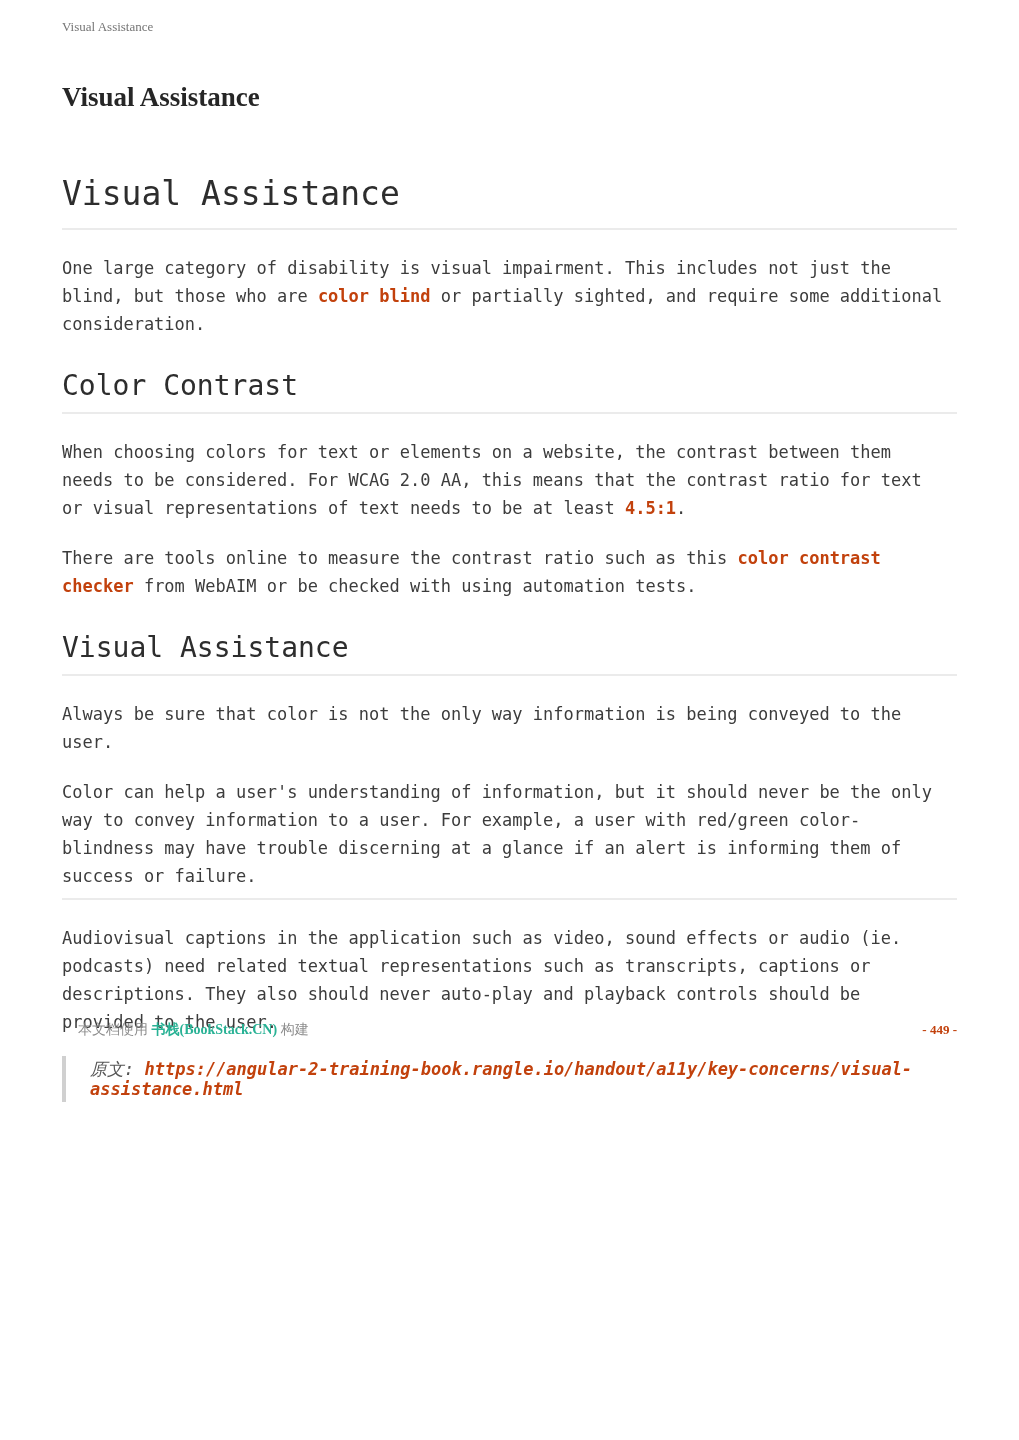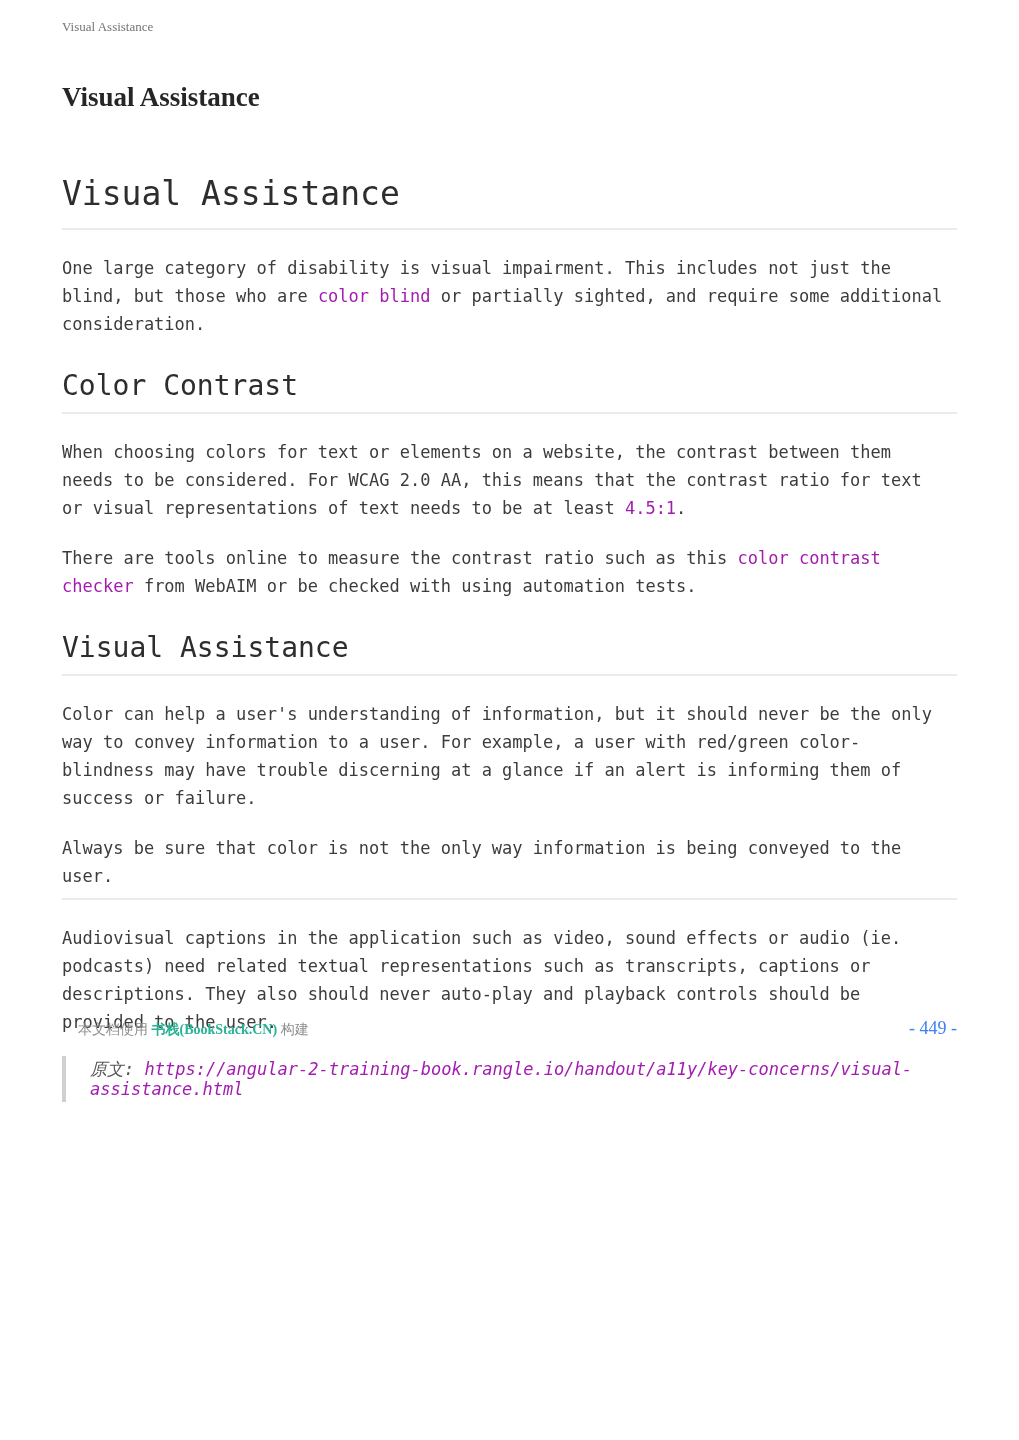"color blind" a.link { color: #a21caf -> #c2410c; font-weight: none -> bold }
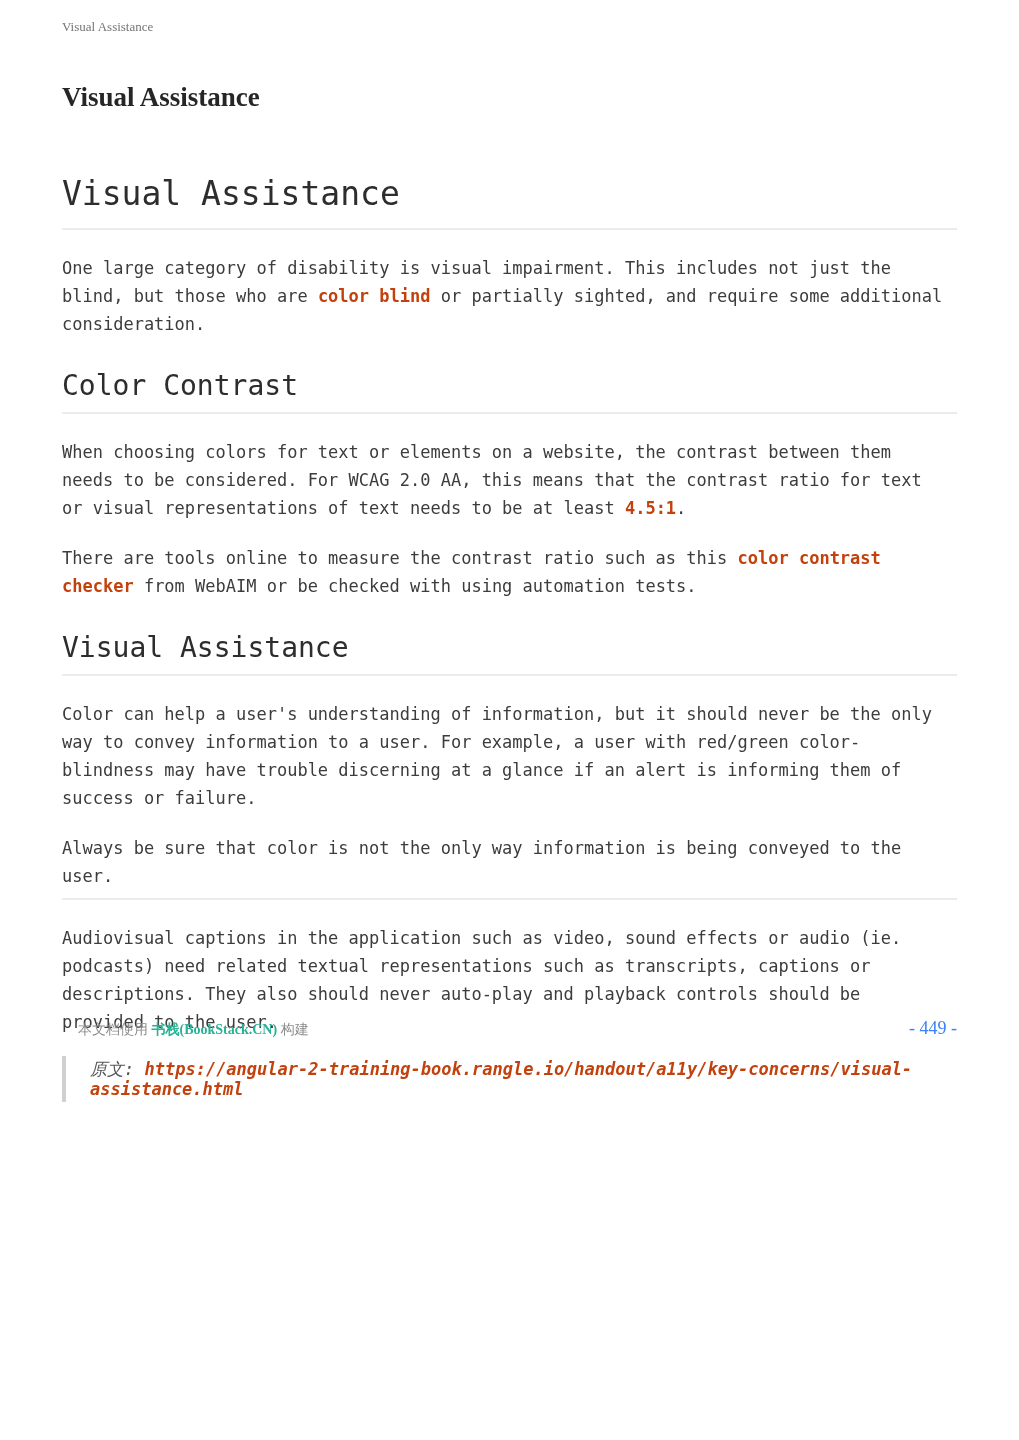"Color can help a user's" p { order: before "Always be sure that color" -> after "Always be sure that color" }
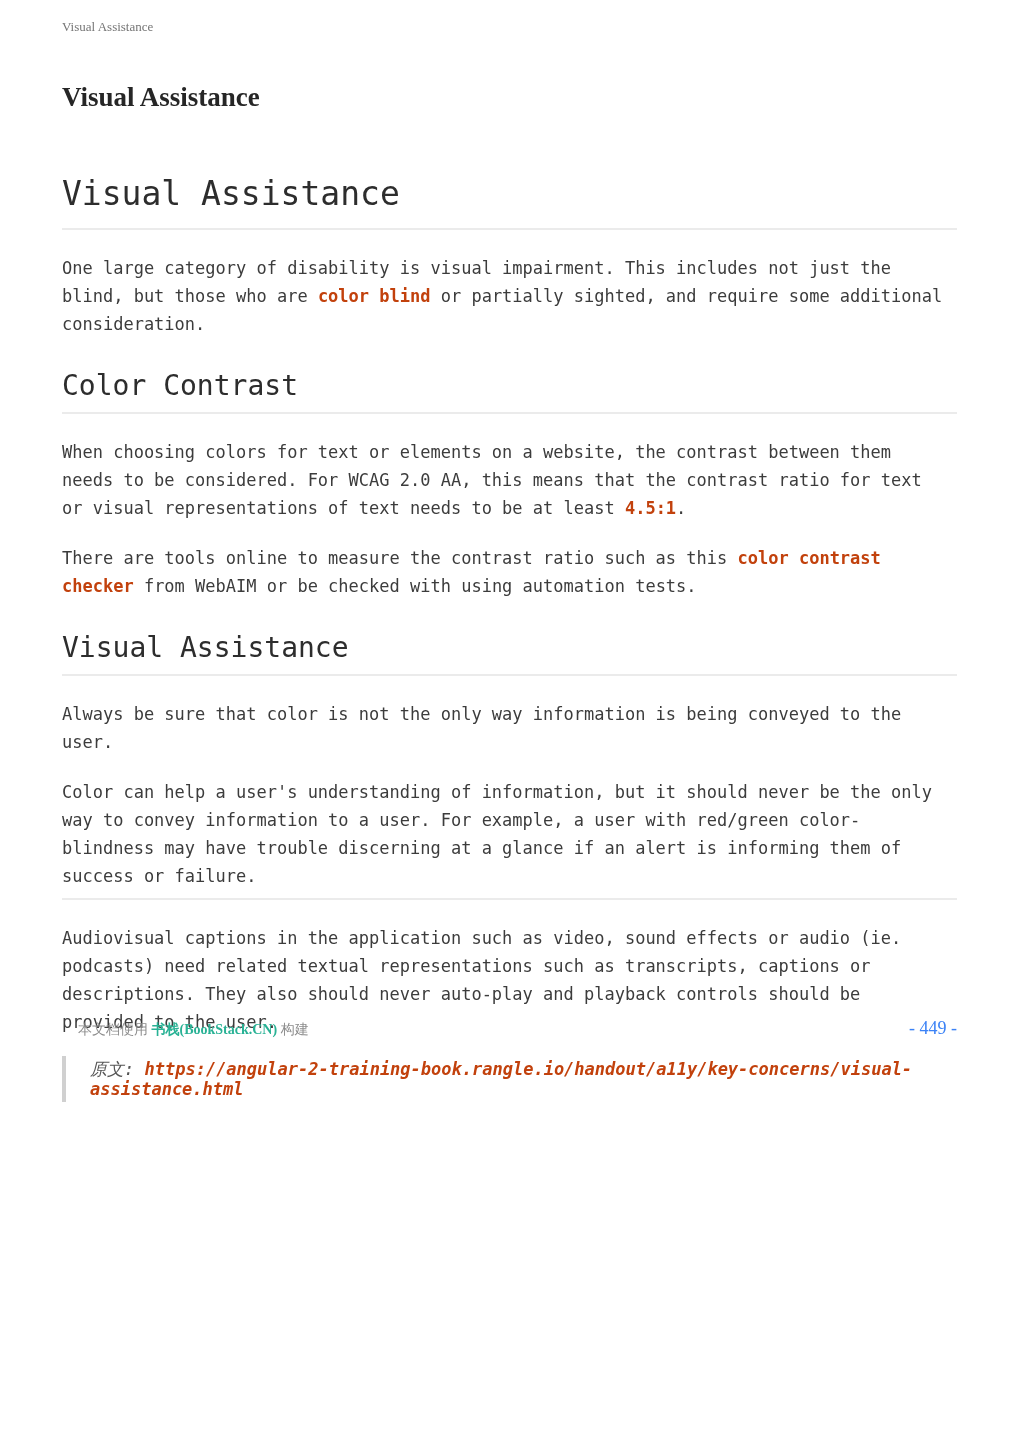"- 449 -" .footer-page-number { color: #3b82f6 -> #c2410c; font-size: 18px -> 13px; font-weight: none -> bold }
